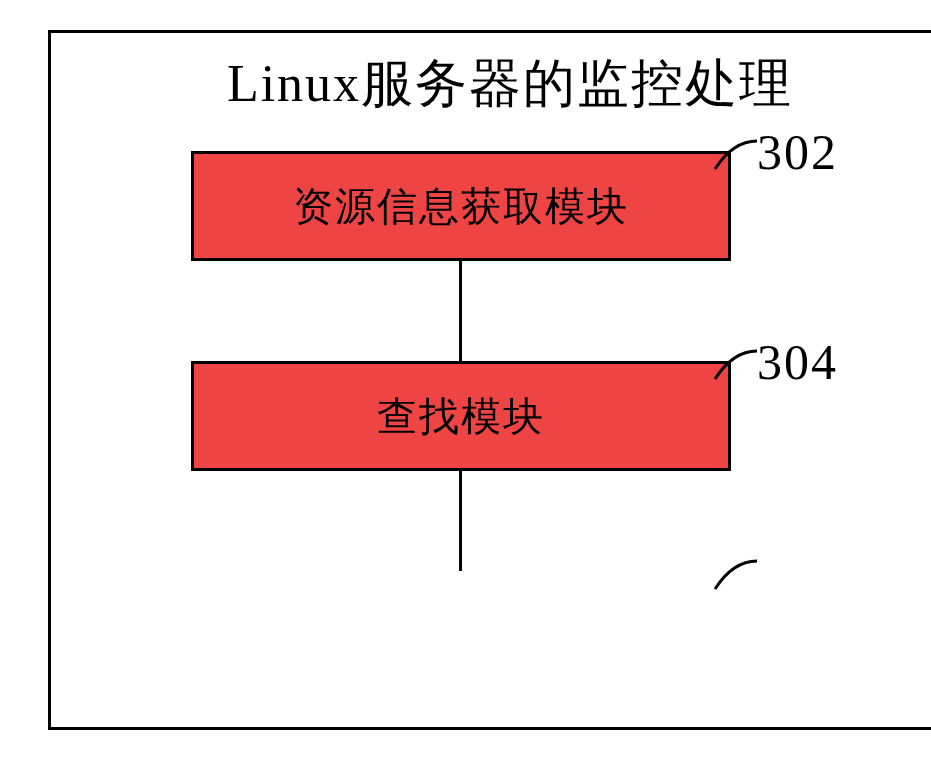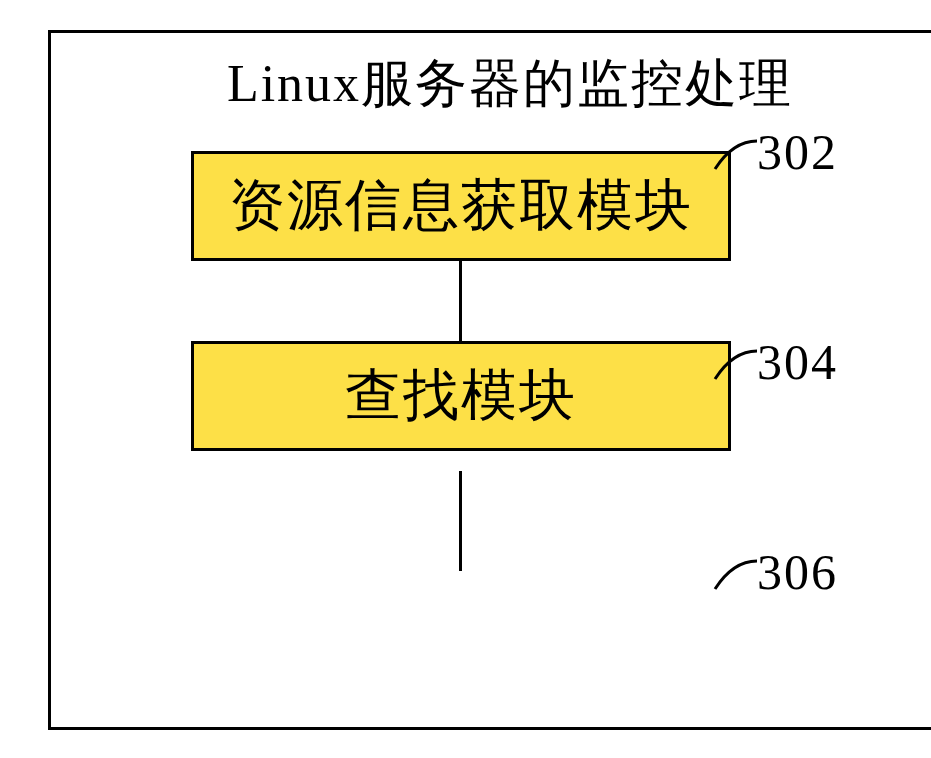"资源信息获取模块" .block { background: #fde047 -> #ef4444; font-size: 56px -> 40px }
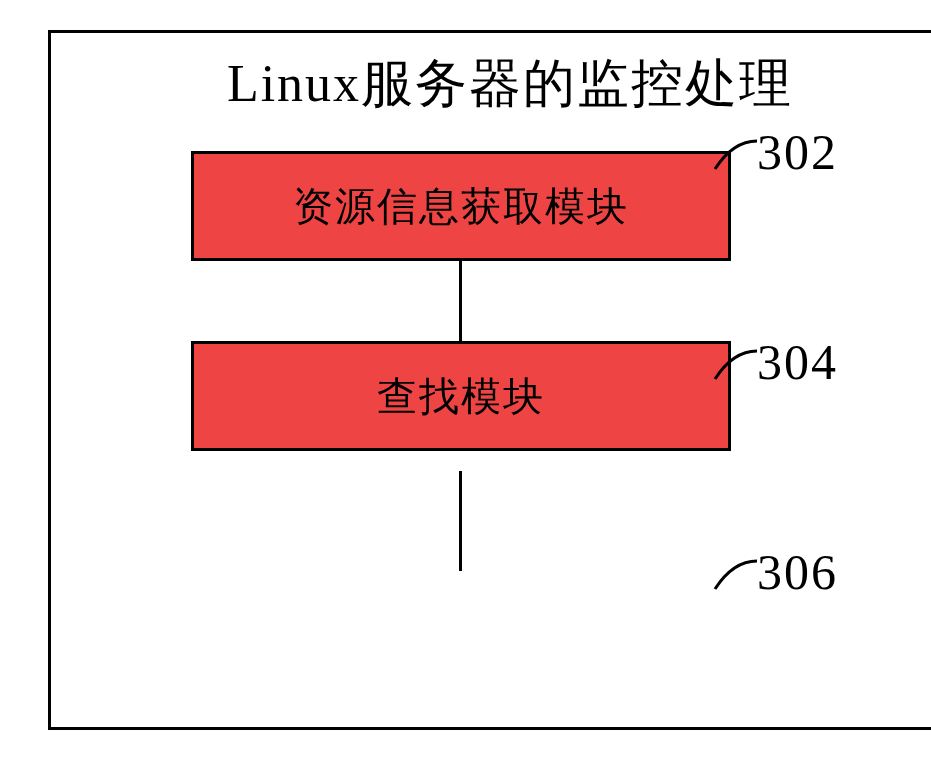"查找模块" .block2 { top: 308px -> 328px }
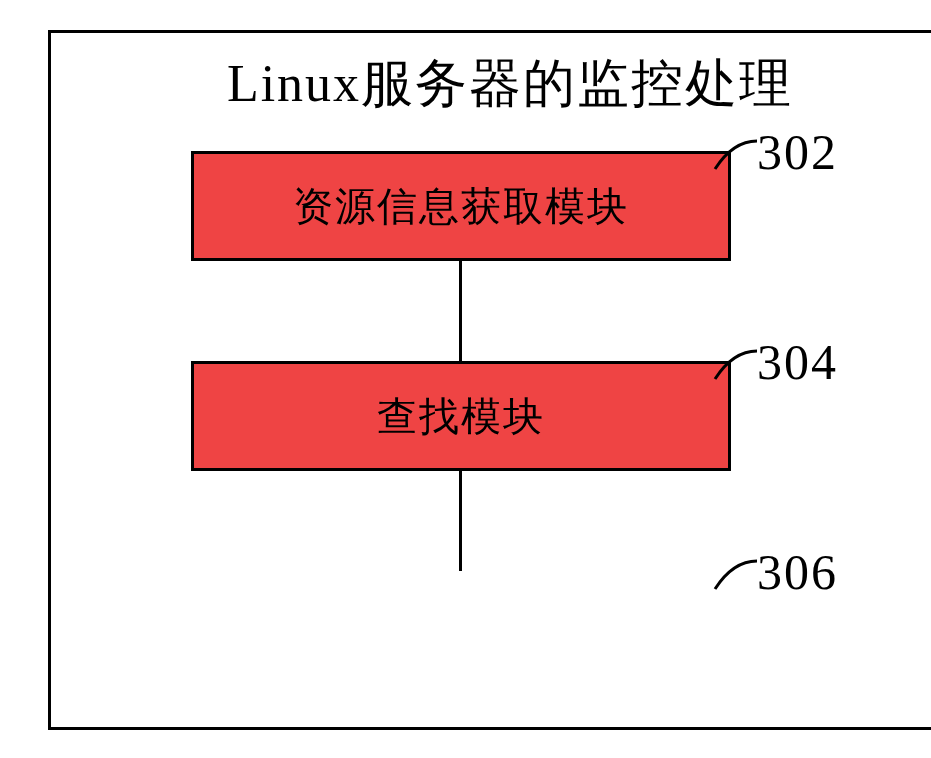"306" div.label { html: <div>306</div> -> none }
